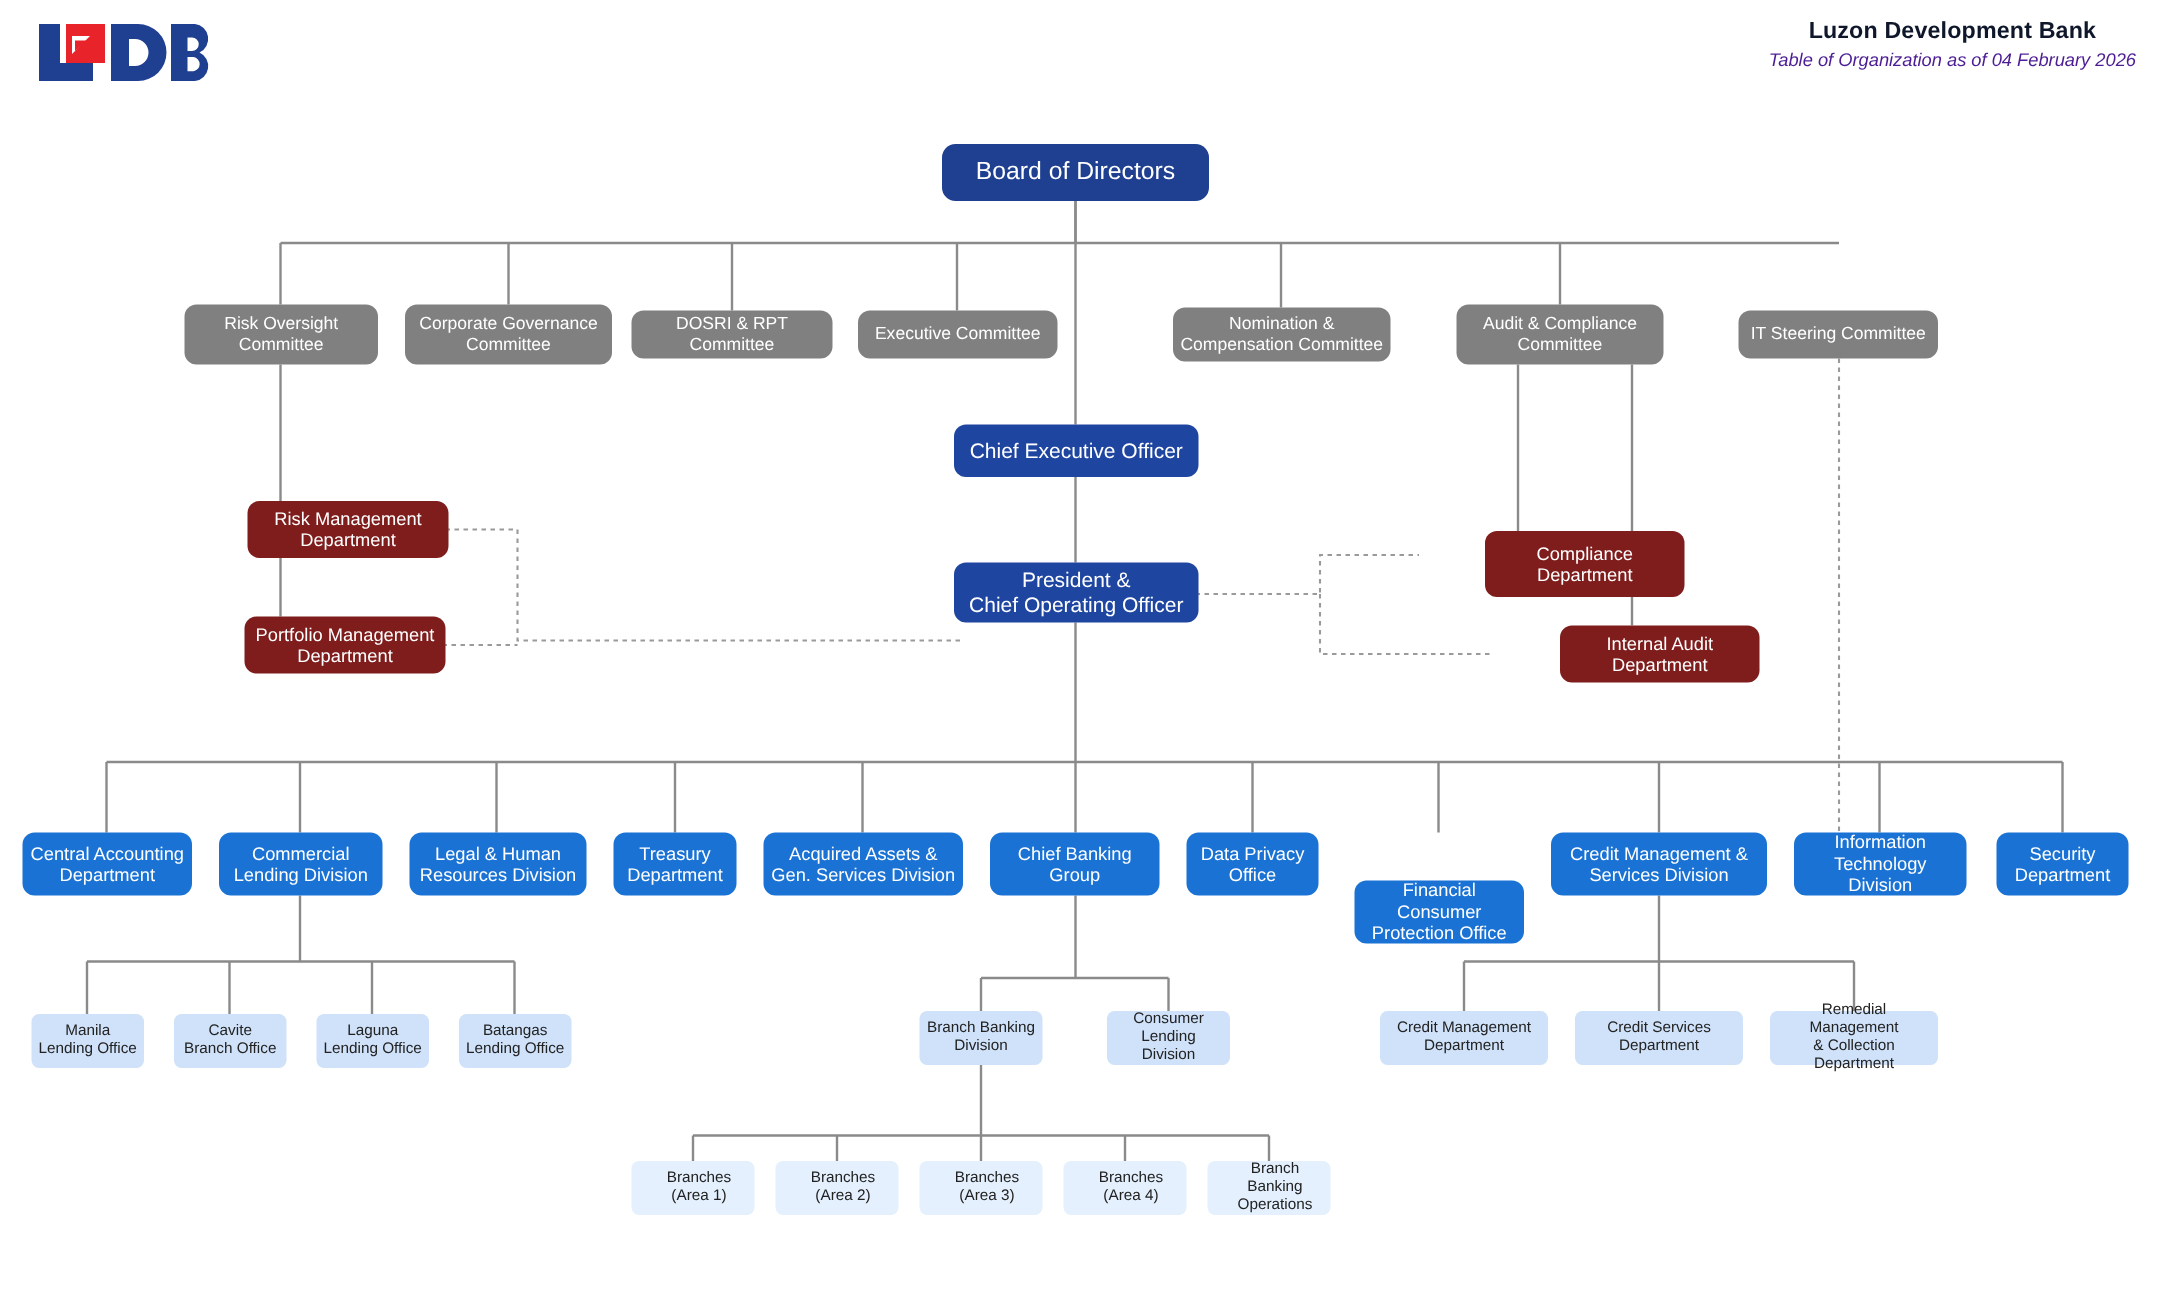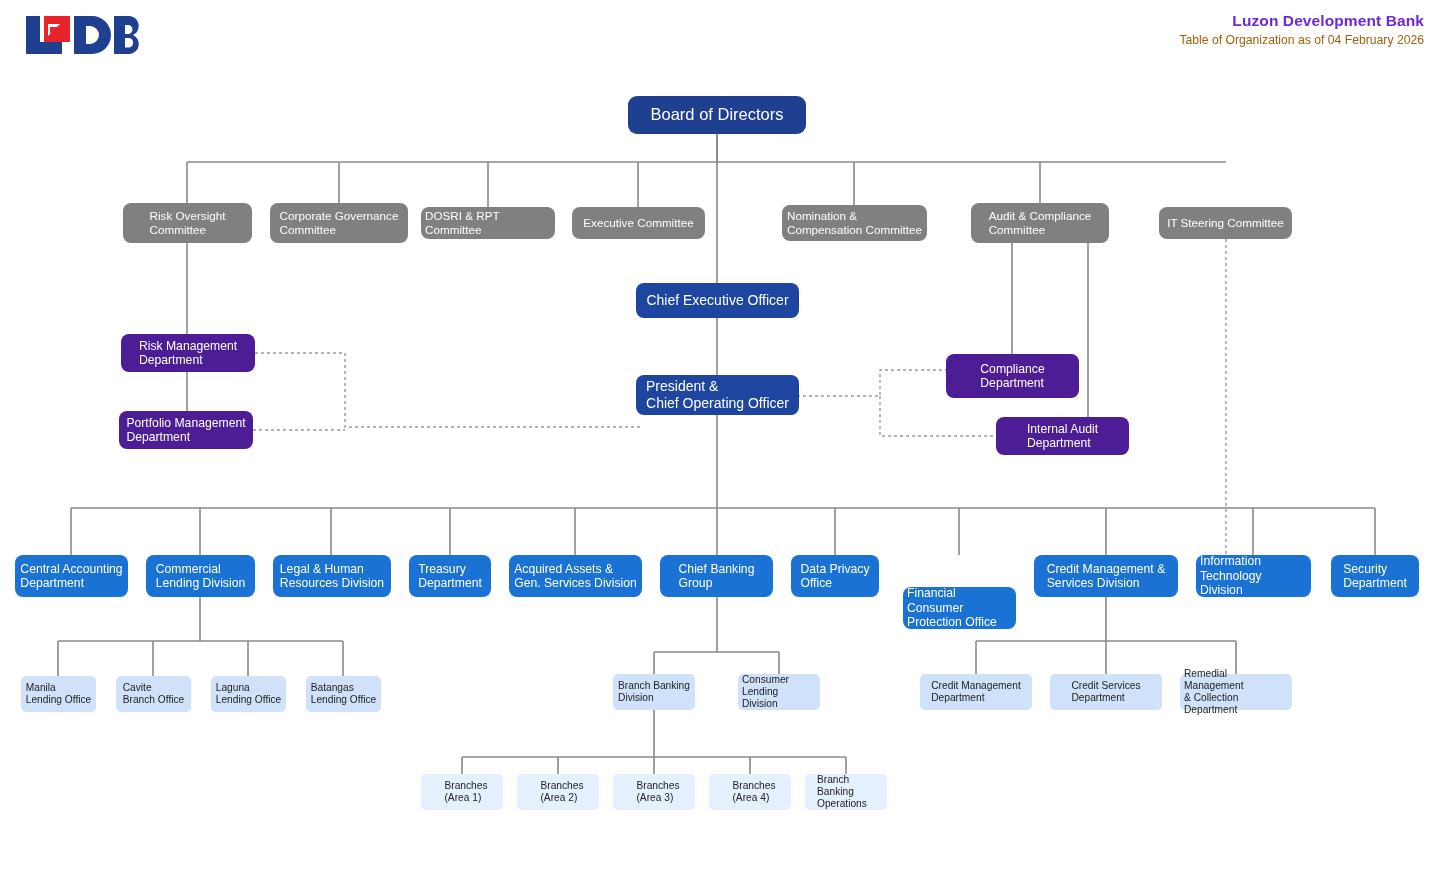"Luzon Development Bank" #org-name { color: #6d28d9 -> #0f172a; text-align: none -> center }
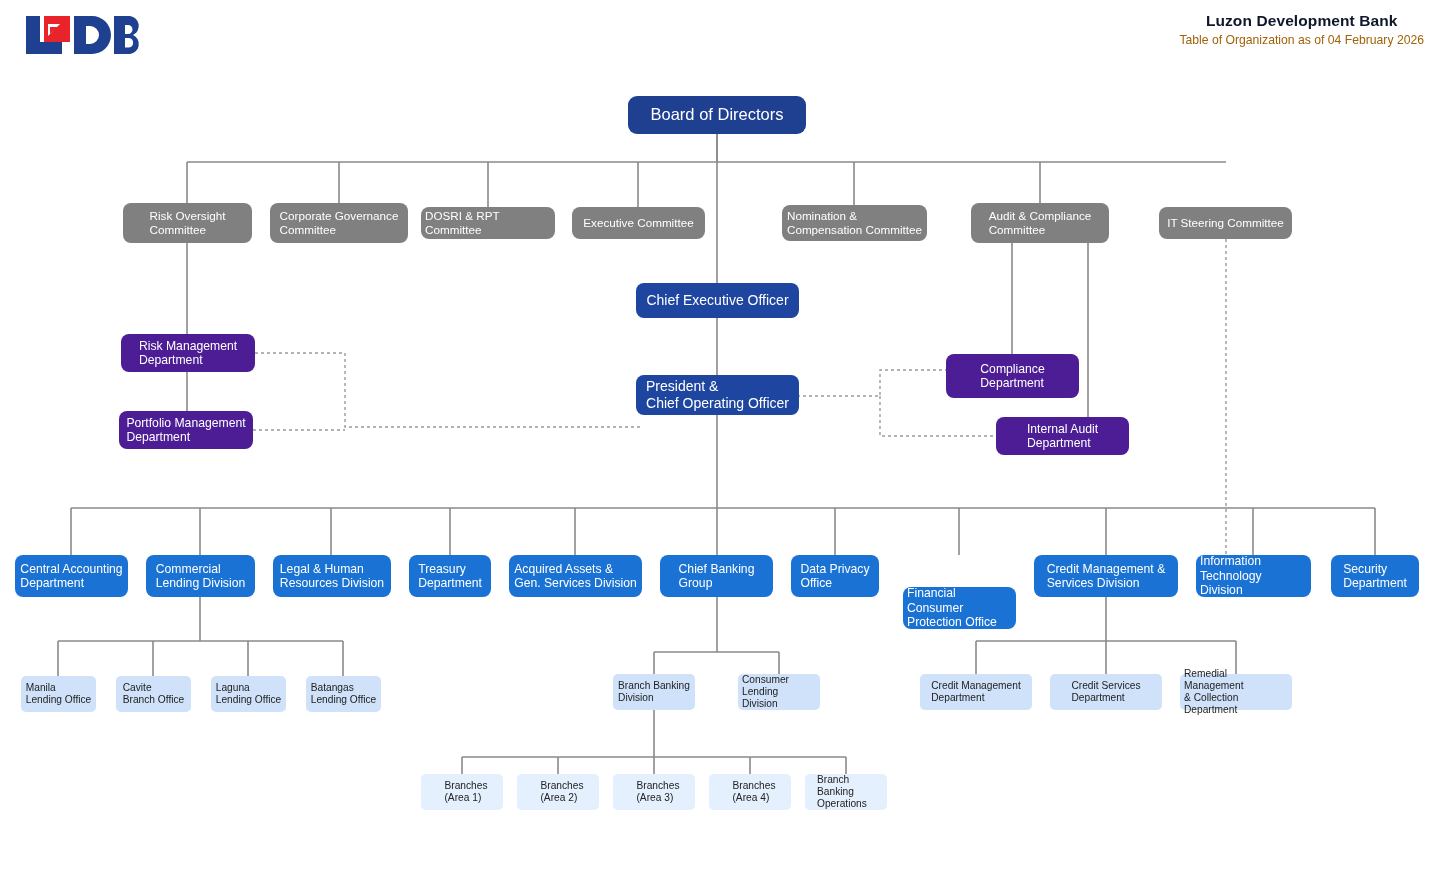"Table of Organization as of" #org-sub { color: #a16207 -> #4c1d95; font-style: none -> italic }
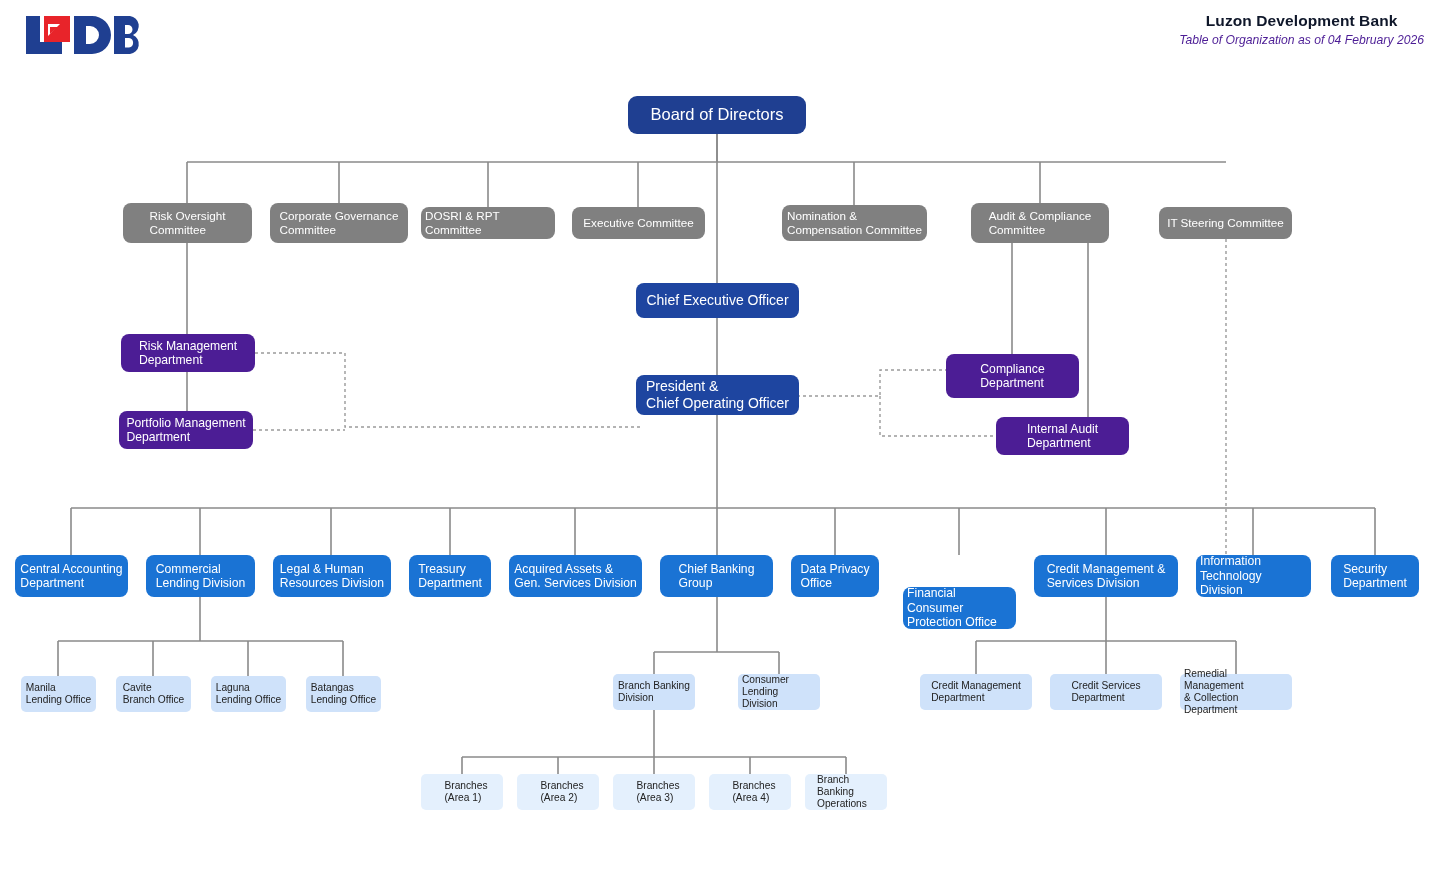"Board of Directors" .node { text-align: none -> center }
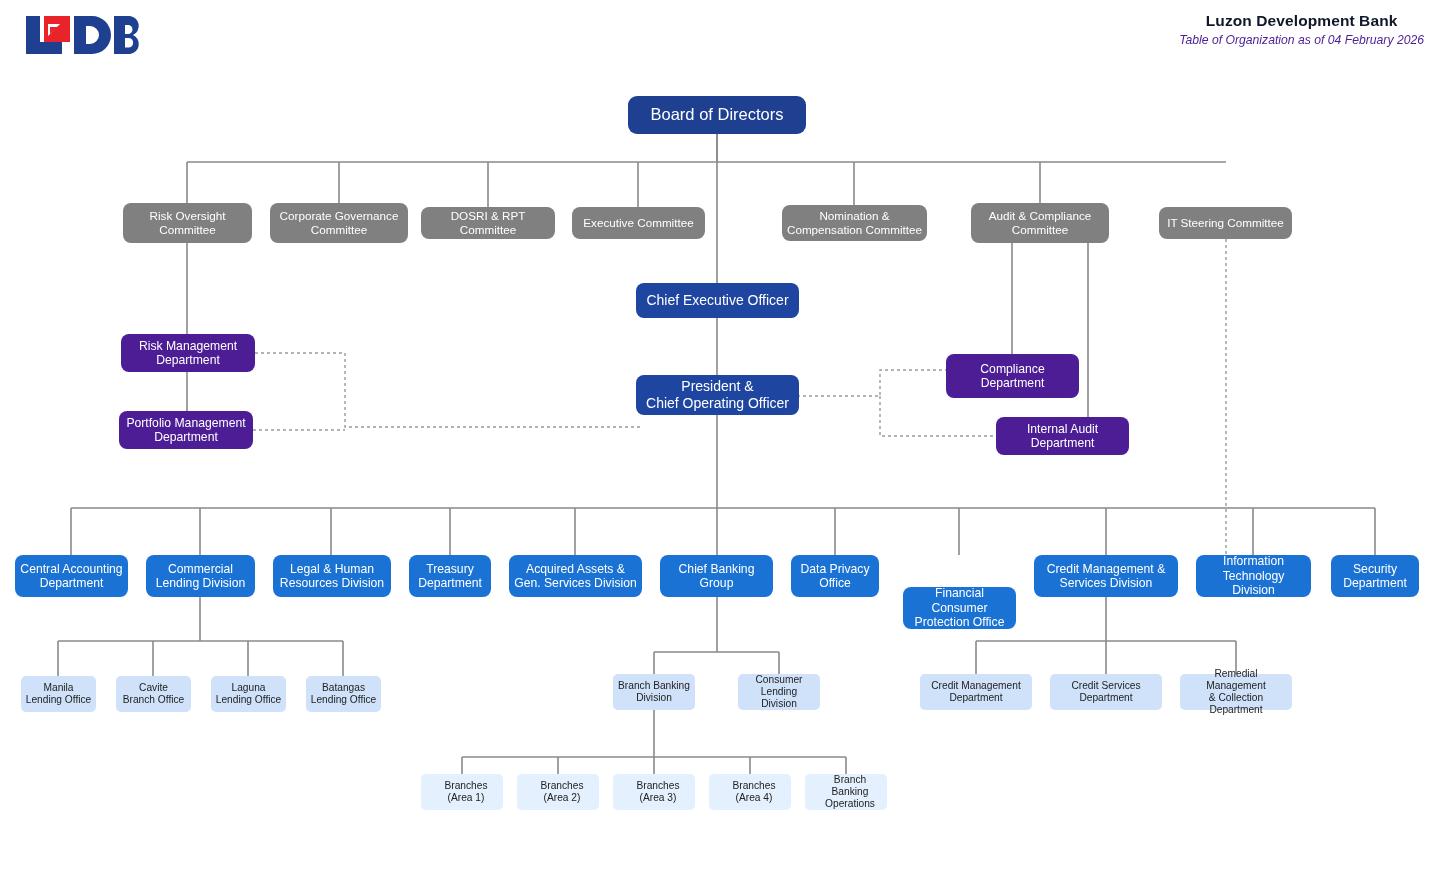"Risk Management" .t-dept { background: #4c1d95 -> #7f1d1d; margin-left: none -> 44px }
